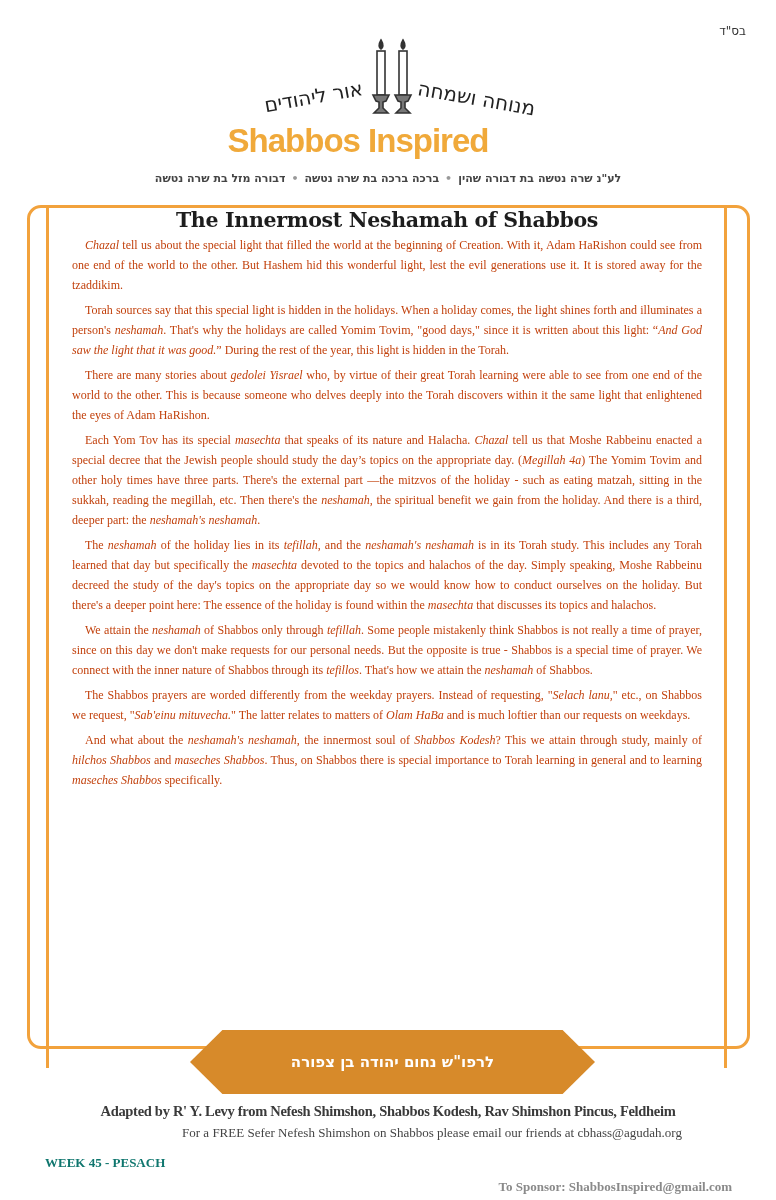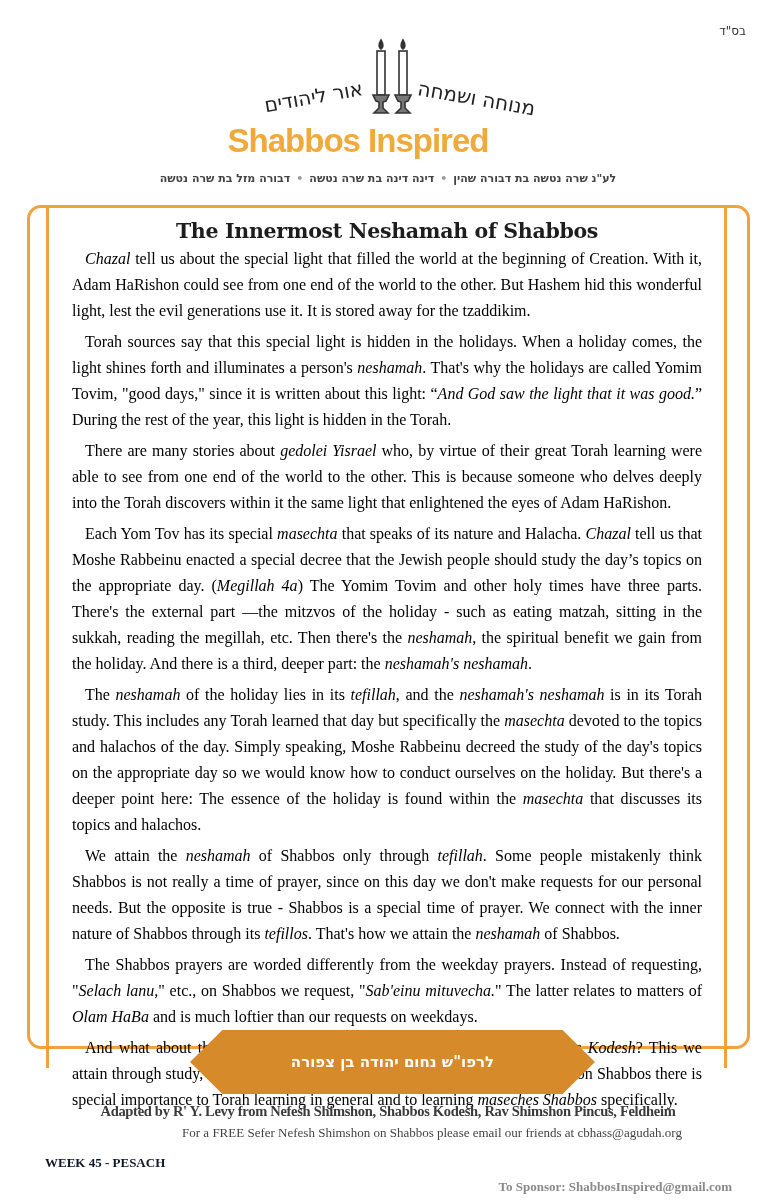"דינה דינה בת שרה נטשה" span { text: דינה דינה -> ברכה ברכה }
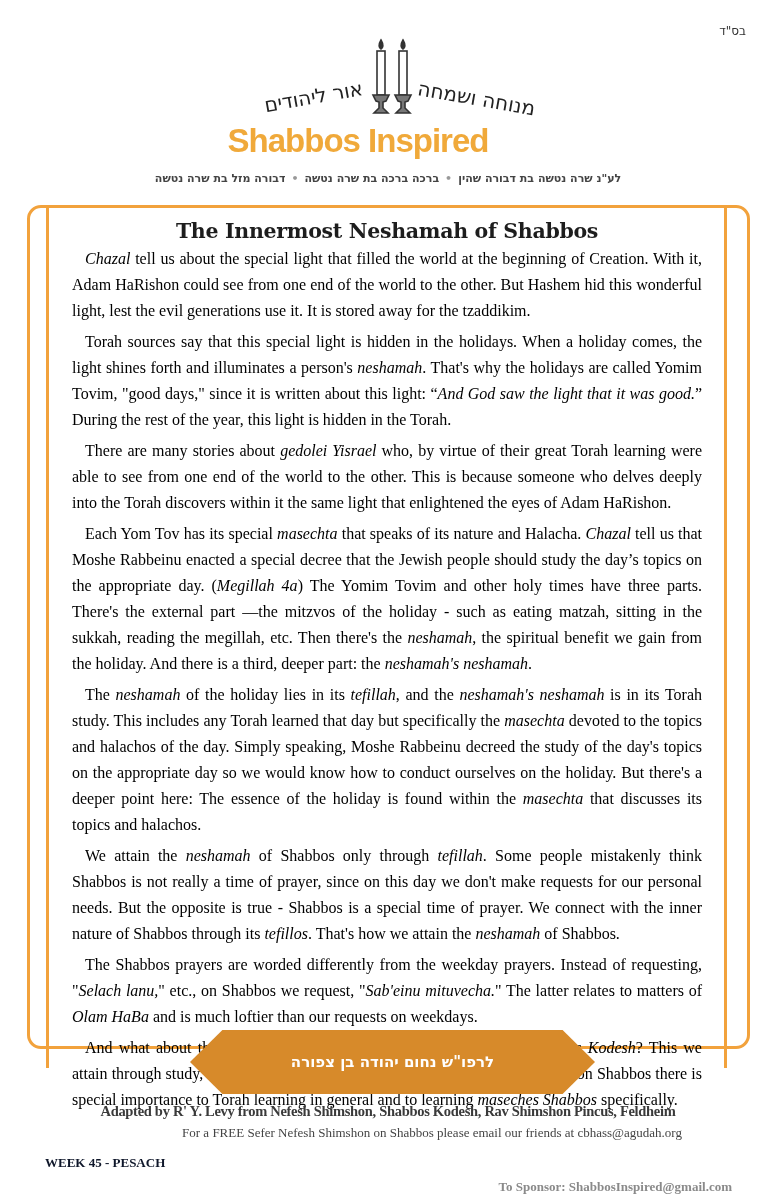"The Innermost Neshamah of Shabbos" .article { top: 219px -> 208px }
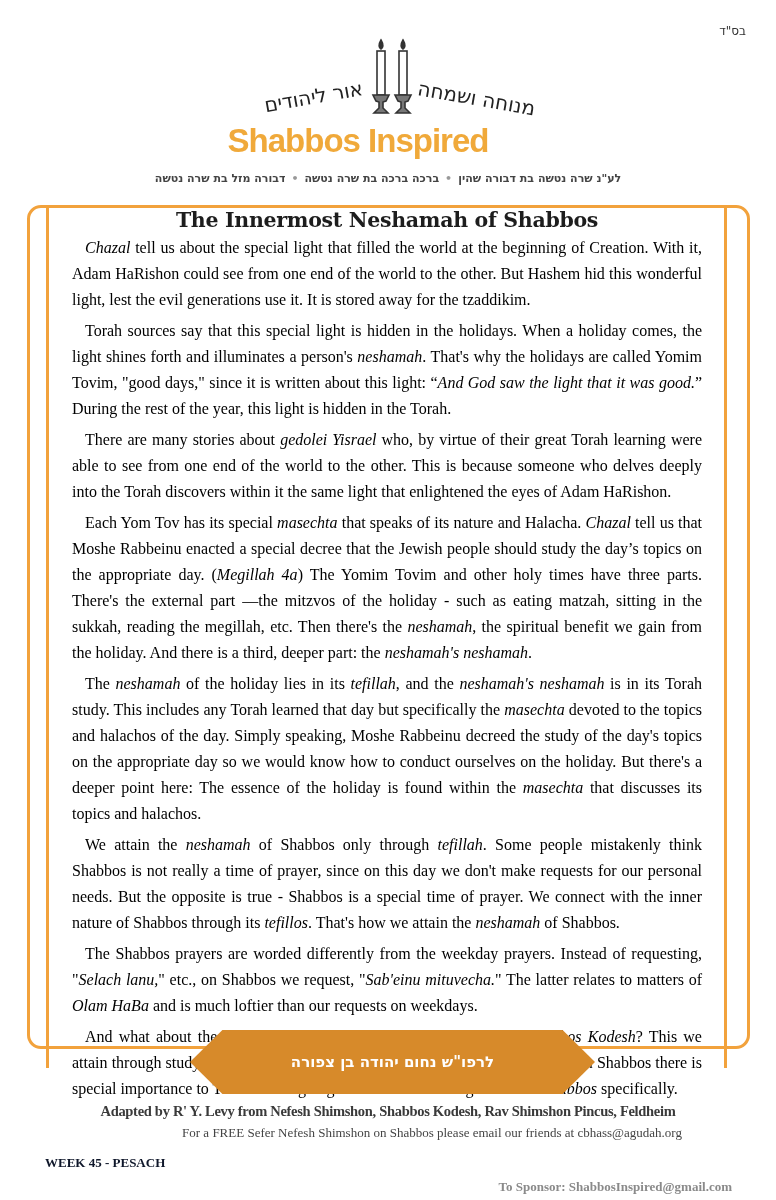"Chazal tell us about the" .para { color: #000000 -> #c2410c; font-size: 16px -> 12px; line-height: 26px -> 20px }
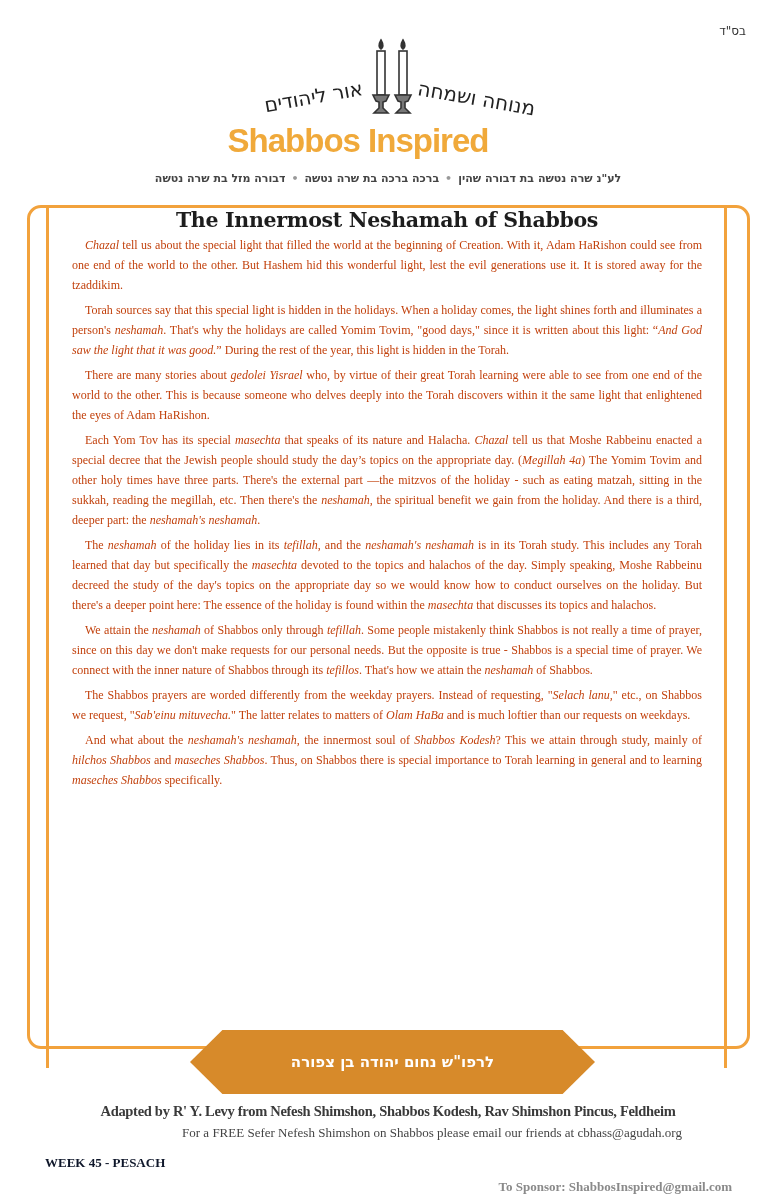"WEEK 45 - PESACH" .week { color: #0f172a -> #0f766e }
